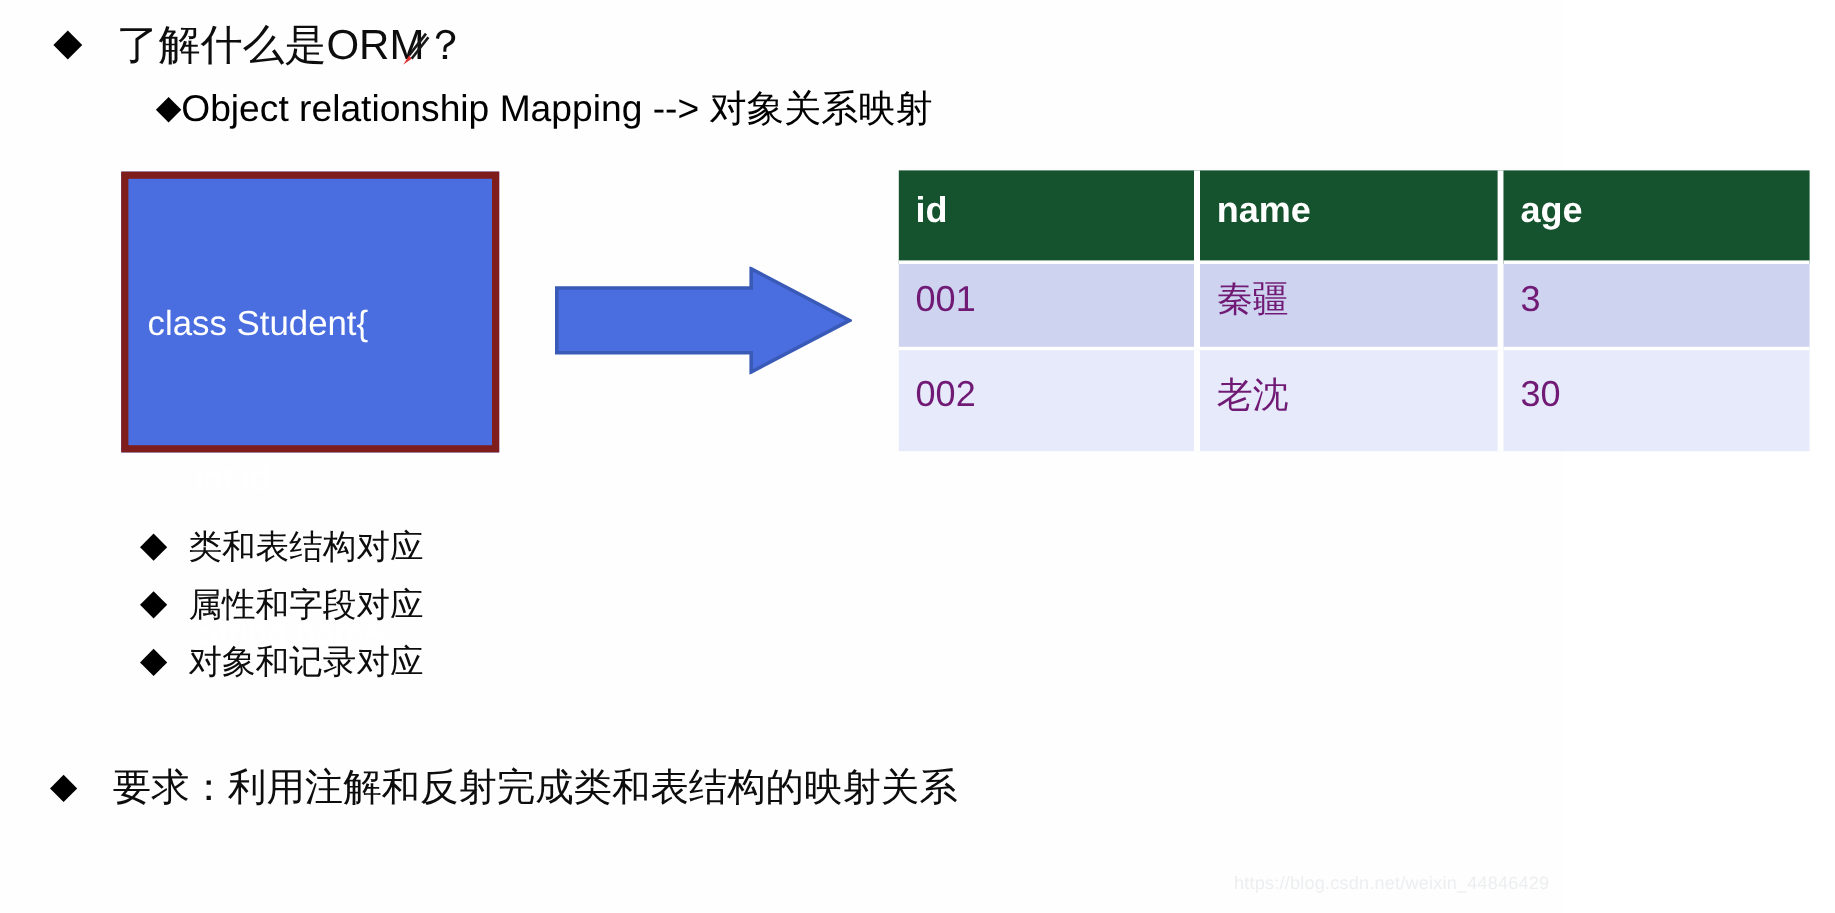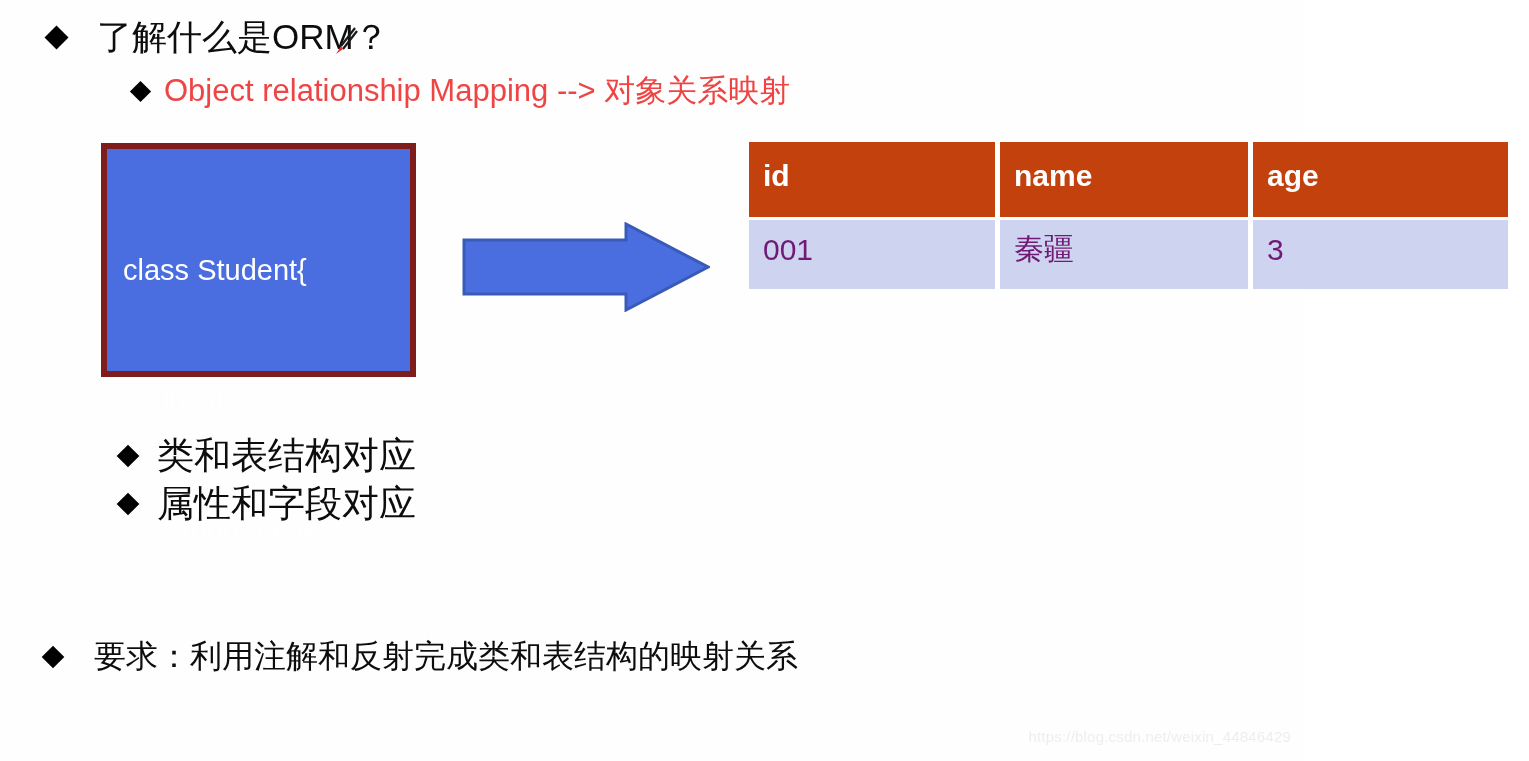"Object relationship Mapping --> 对象关系映射" #sub-row .txt { color: #ef4444 -> #000000; margin-left: 16px -> 3px }
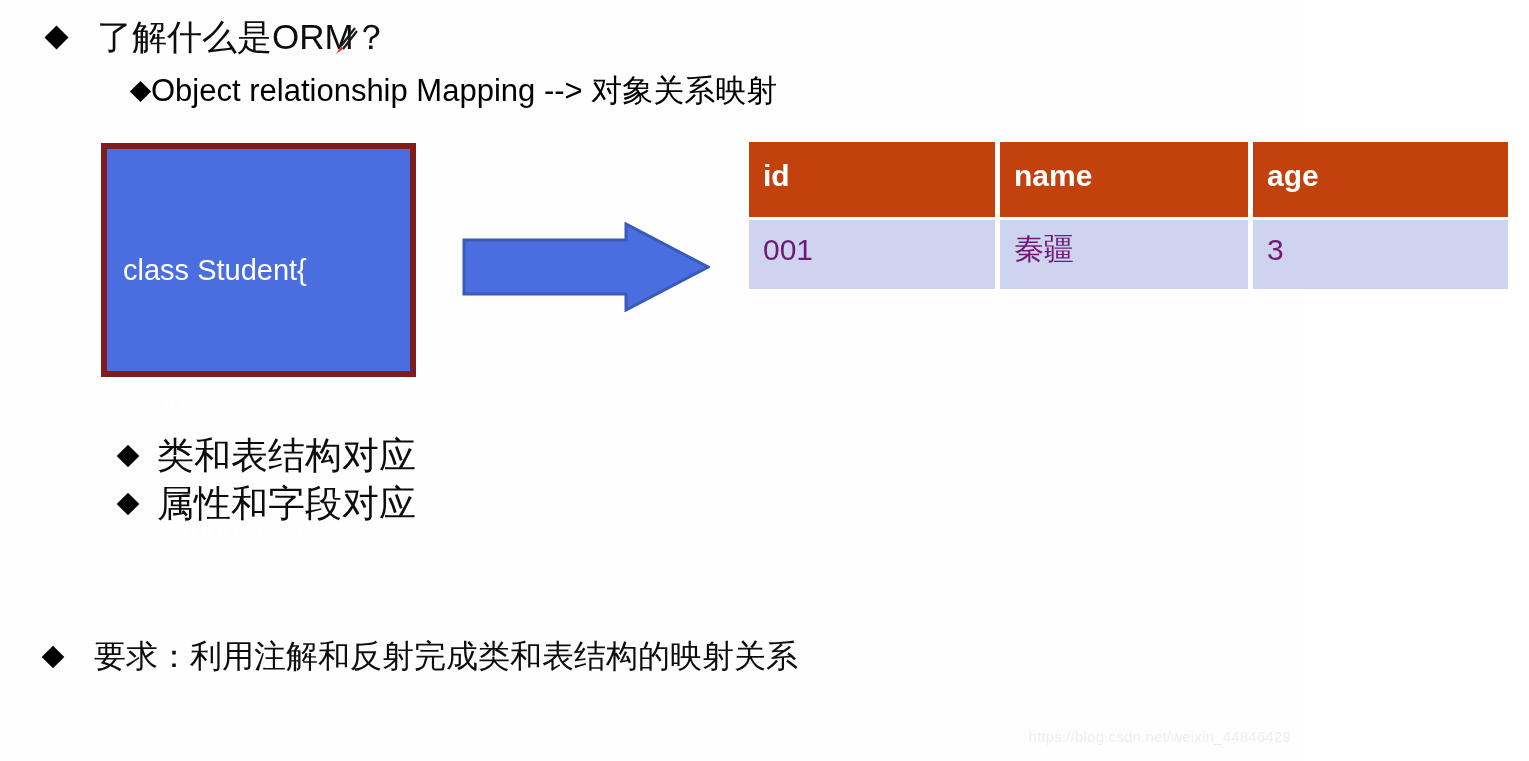"id" #orm-table th { background: #c2410c -> #14532d }
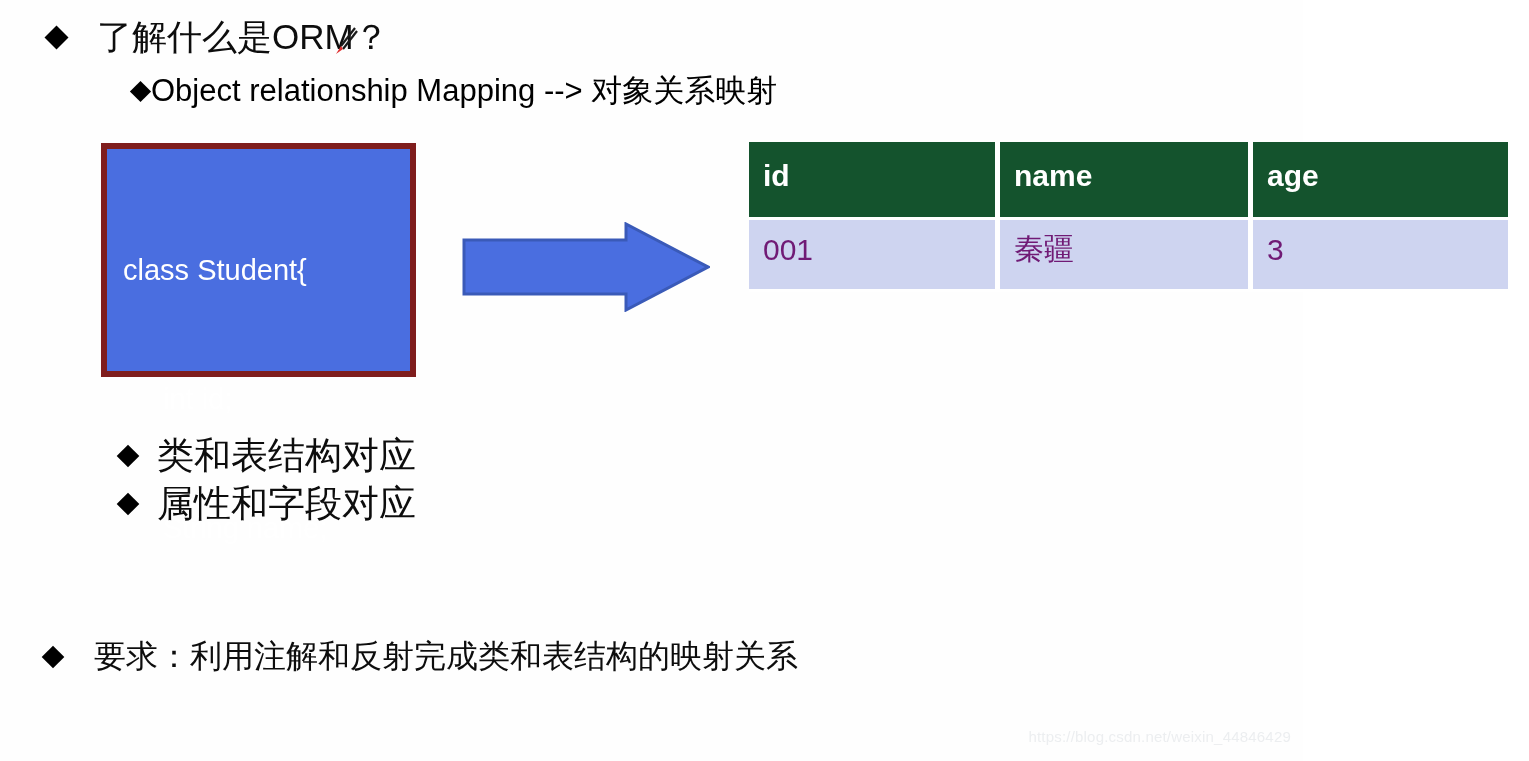"002" tr.r-even { html: none -> <tr> <td>002</td> <td>老沈</td> <td>30</td> </tr> }
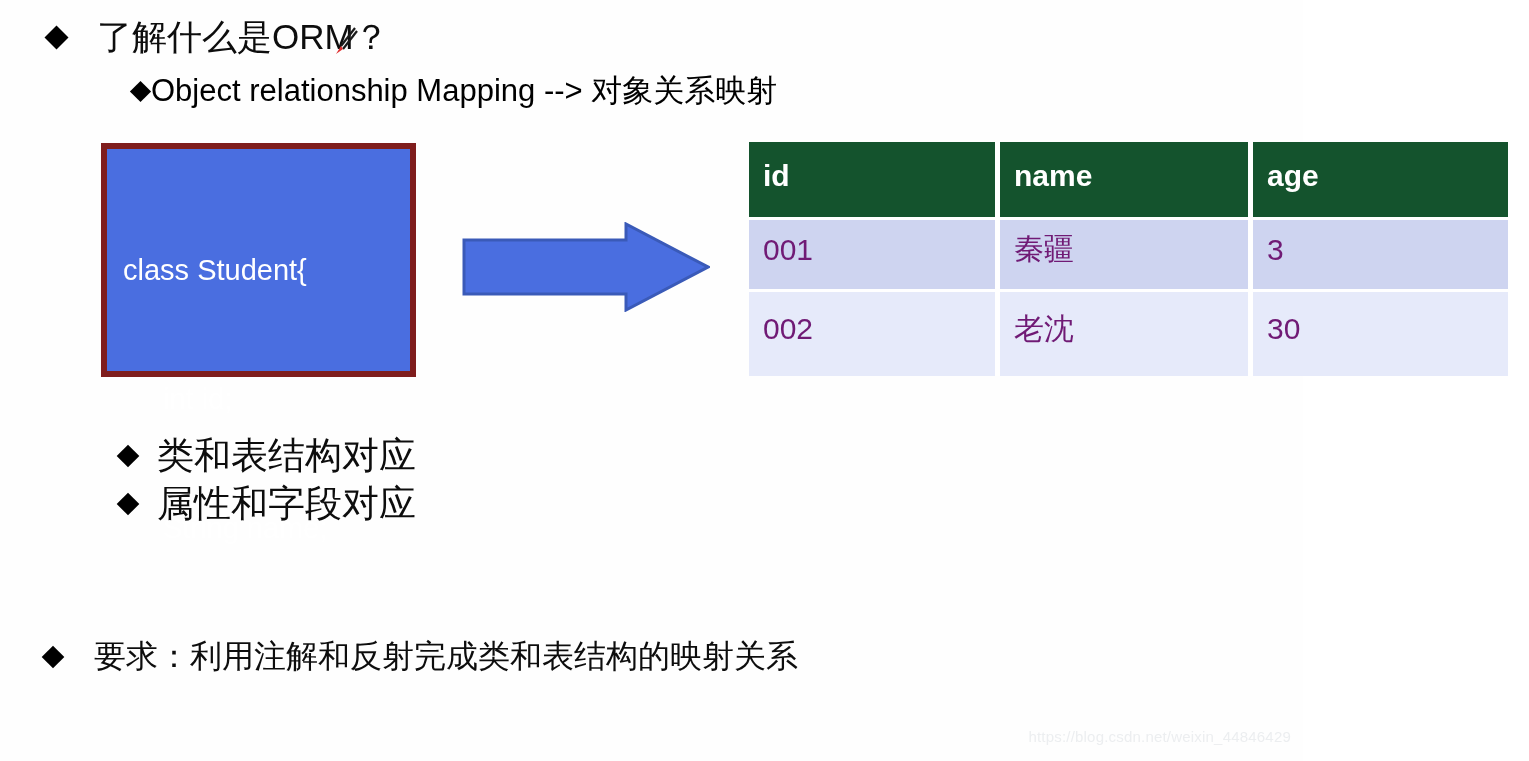"类和表结构对应" #map-list .mtxt { font-size: 37px -> 28px }
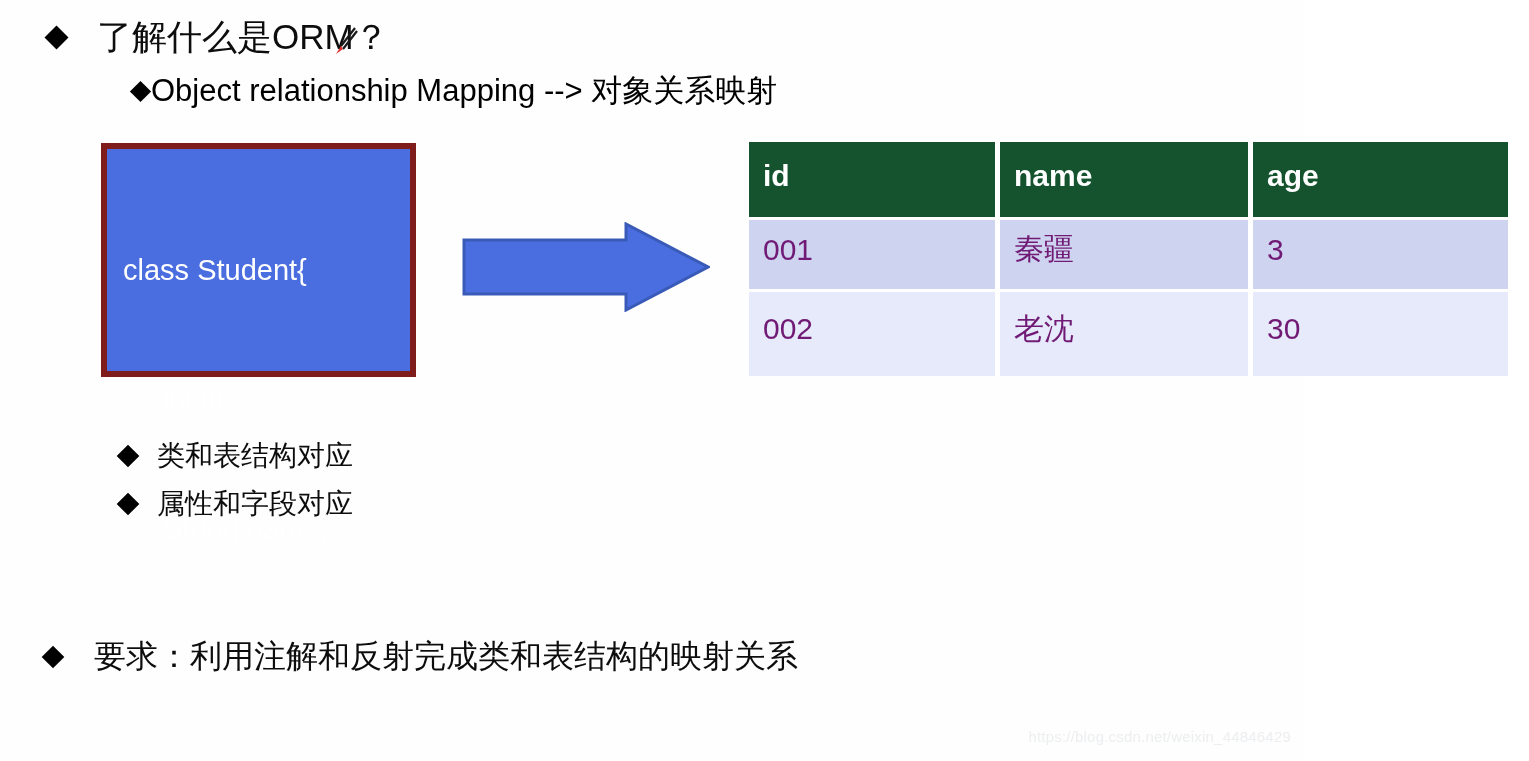"对象和记录对应" div.mrow { html: none -> <div> <span></span> <span>对象和记录对应</span> </div> }
